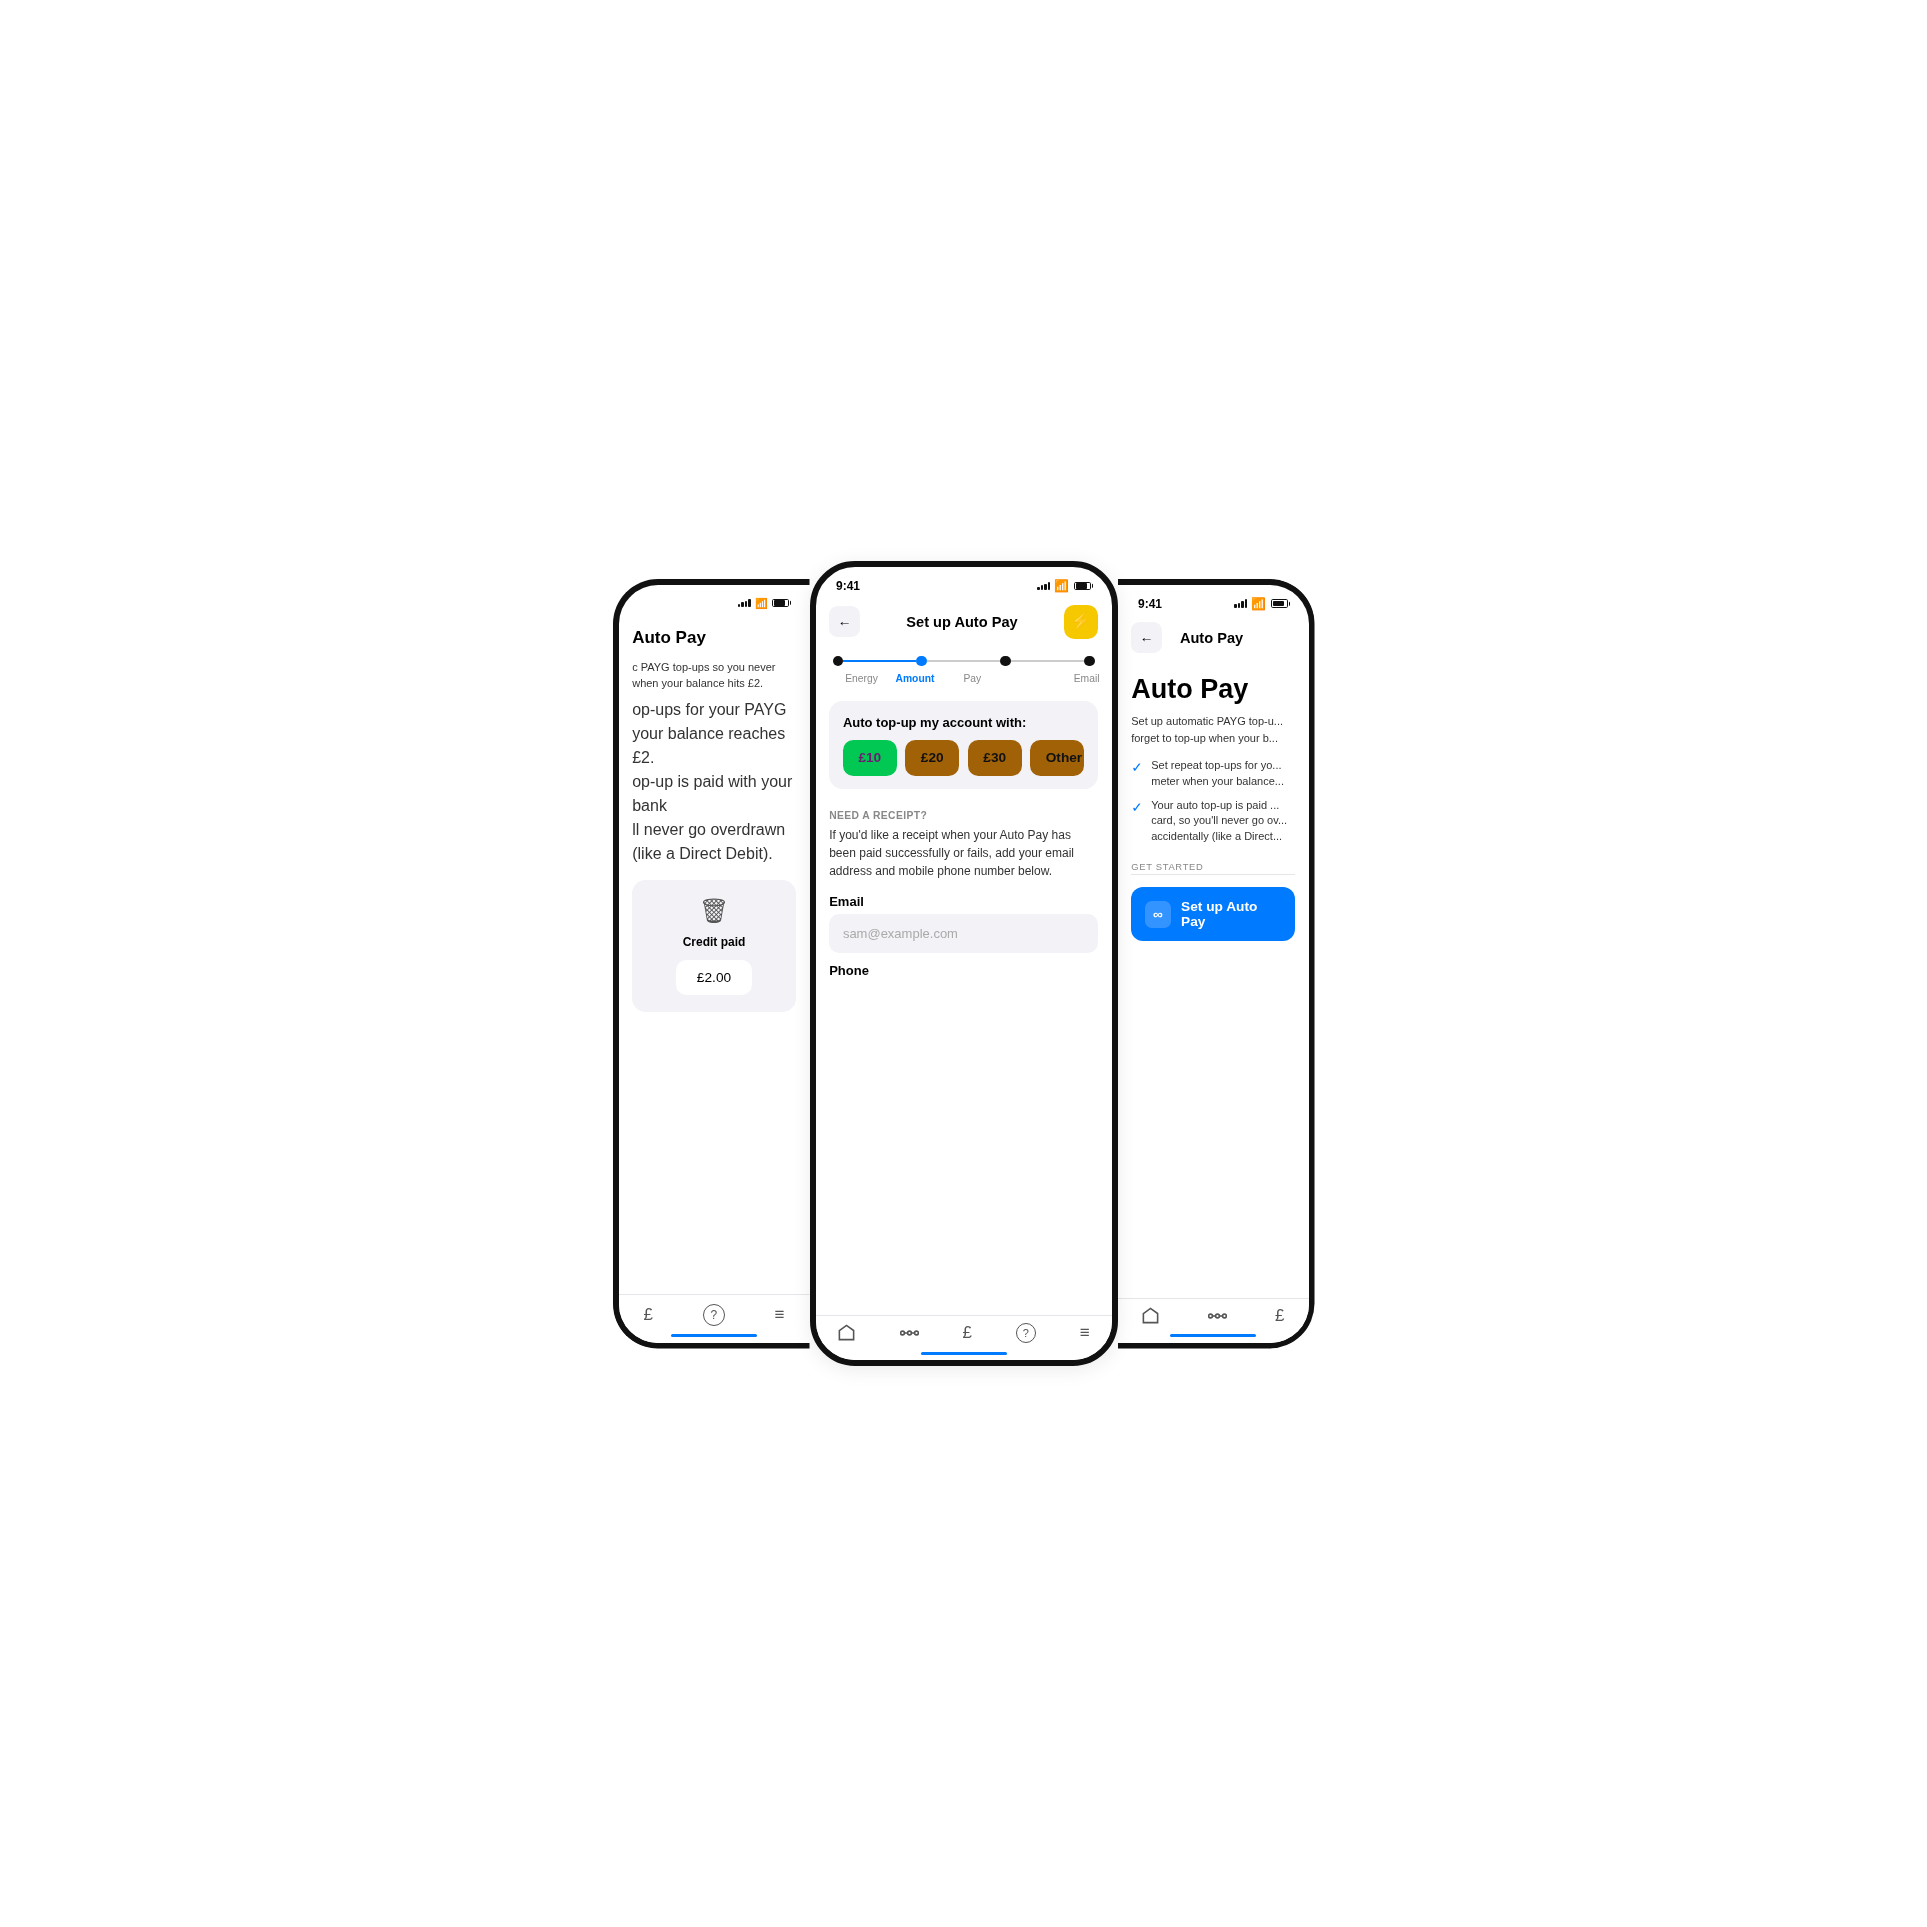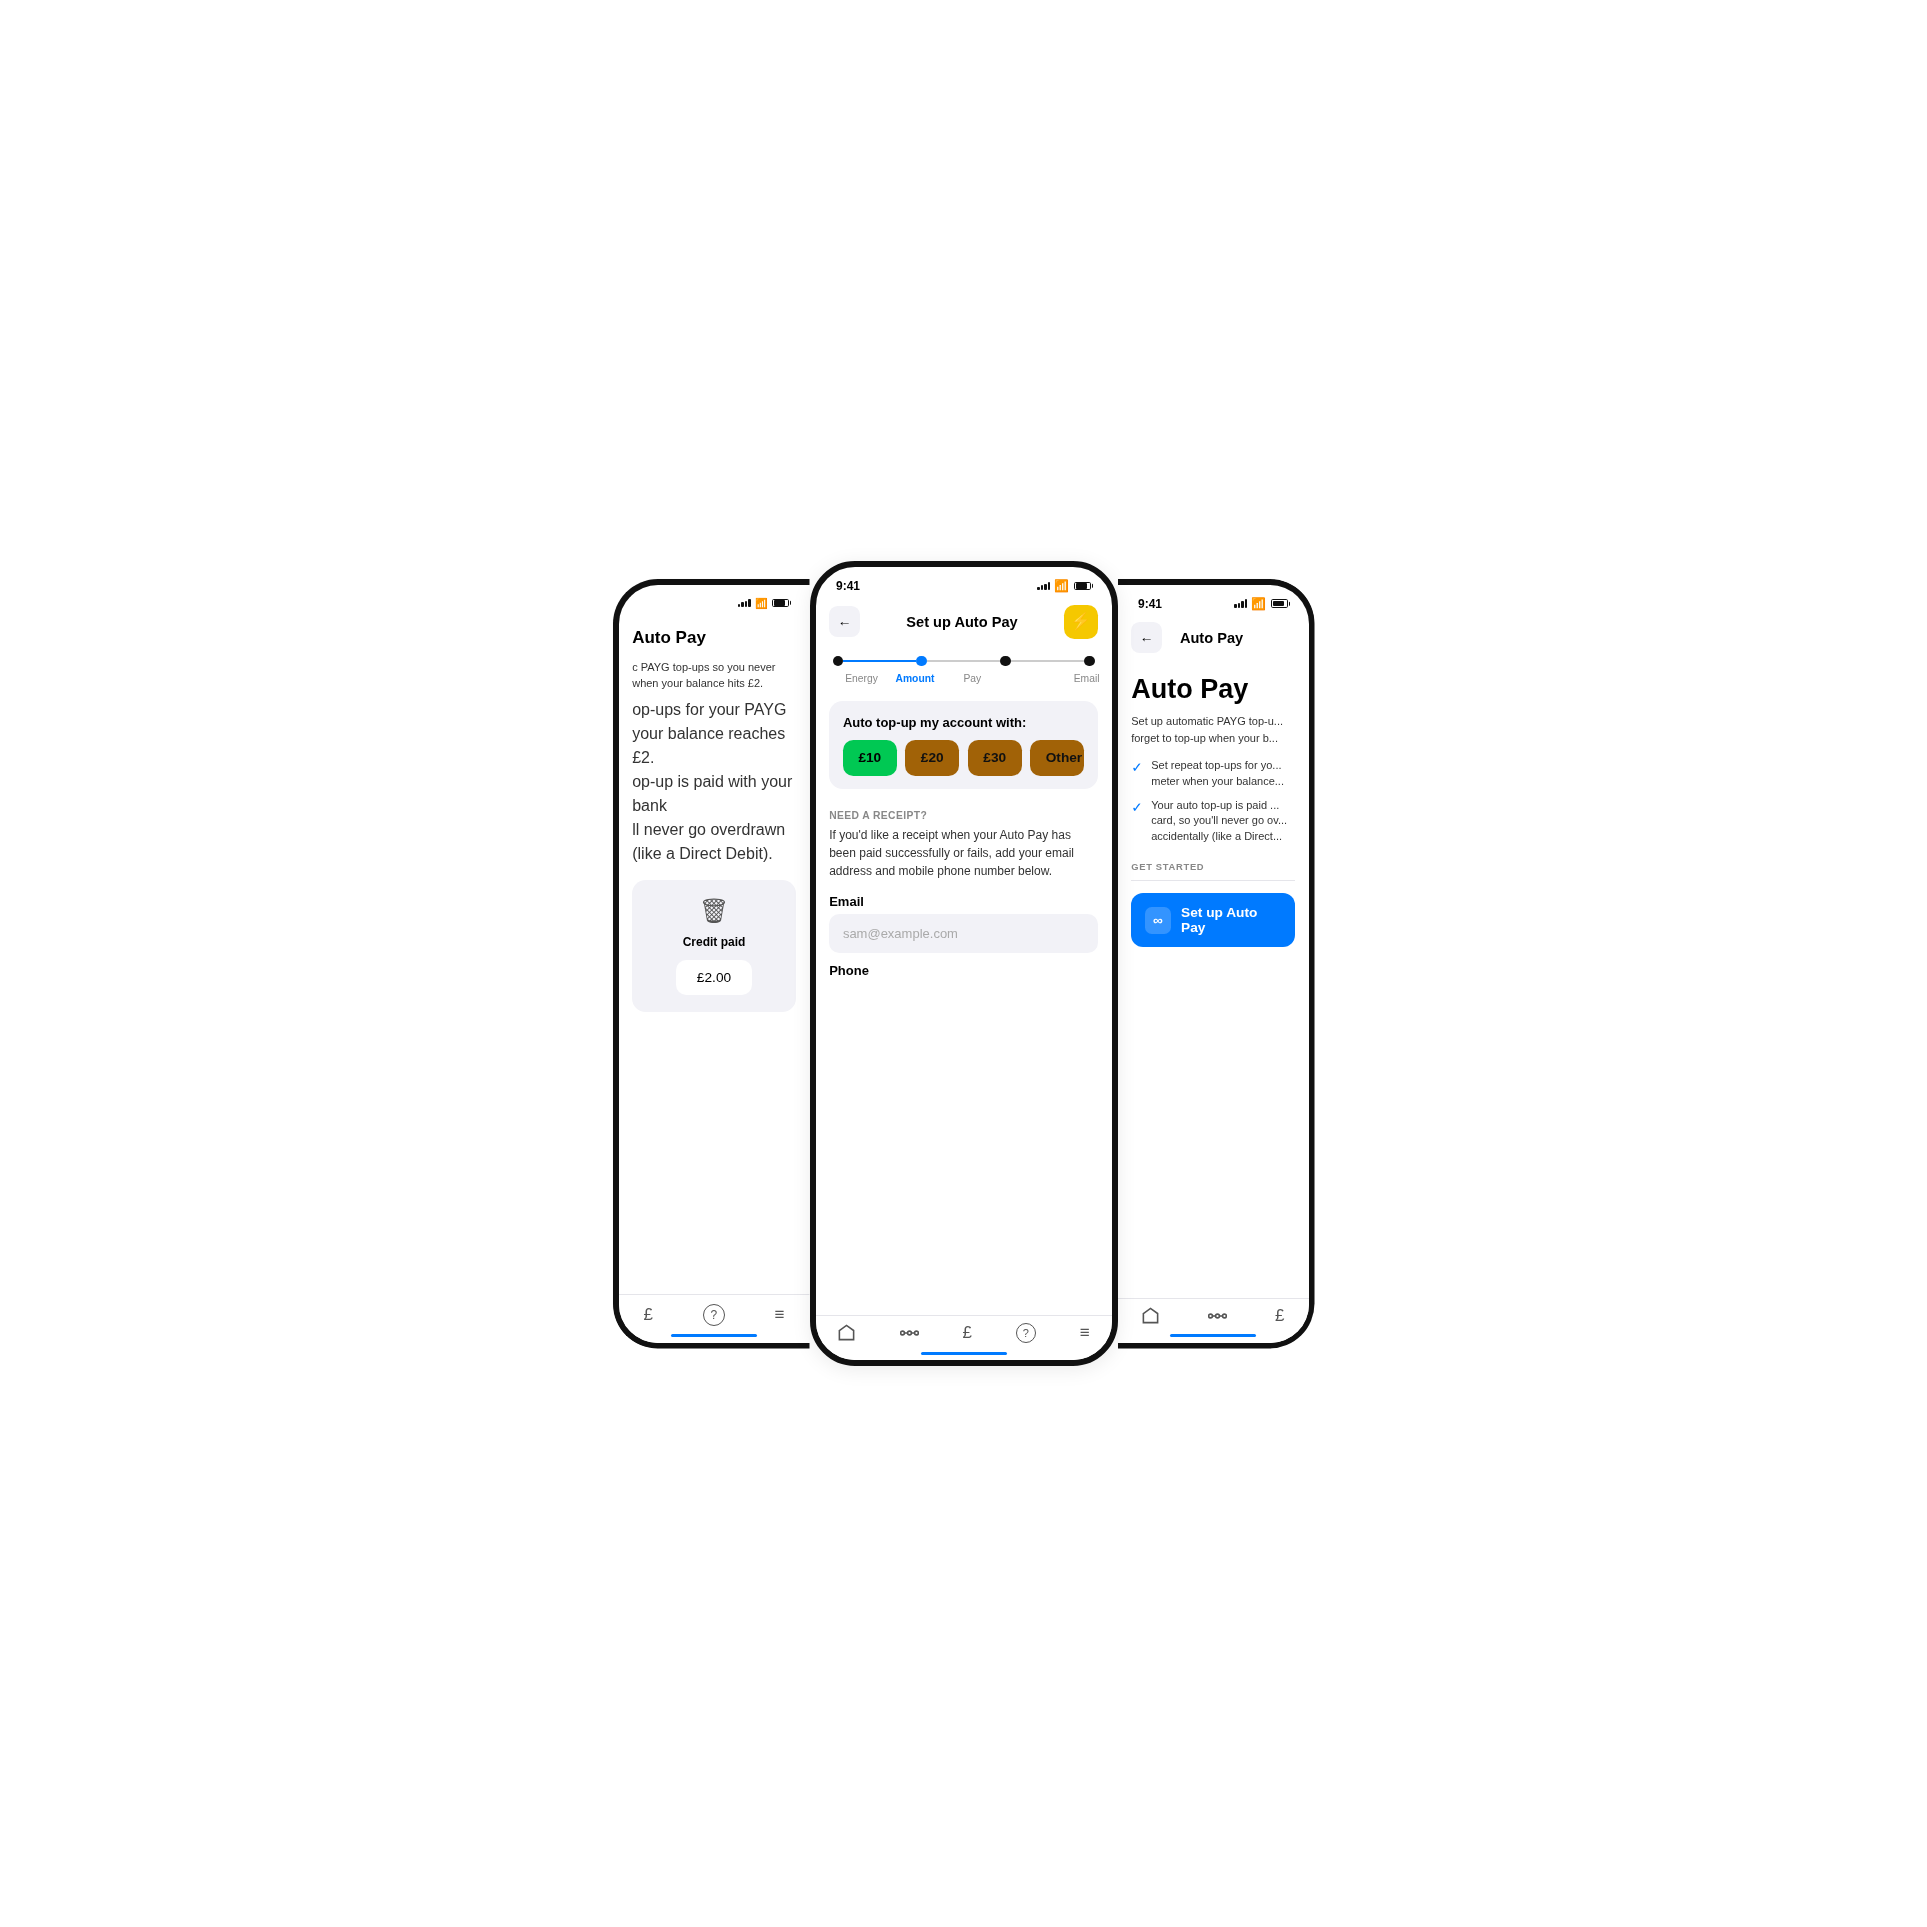"£10" .amount-btn.selected { color: #000000 -> #701a75 }
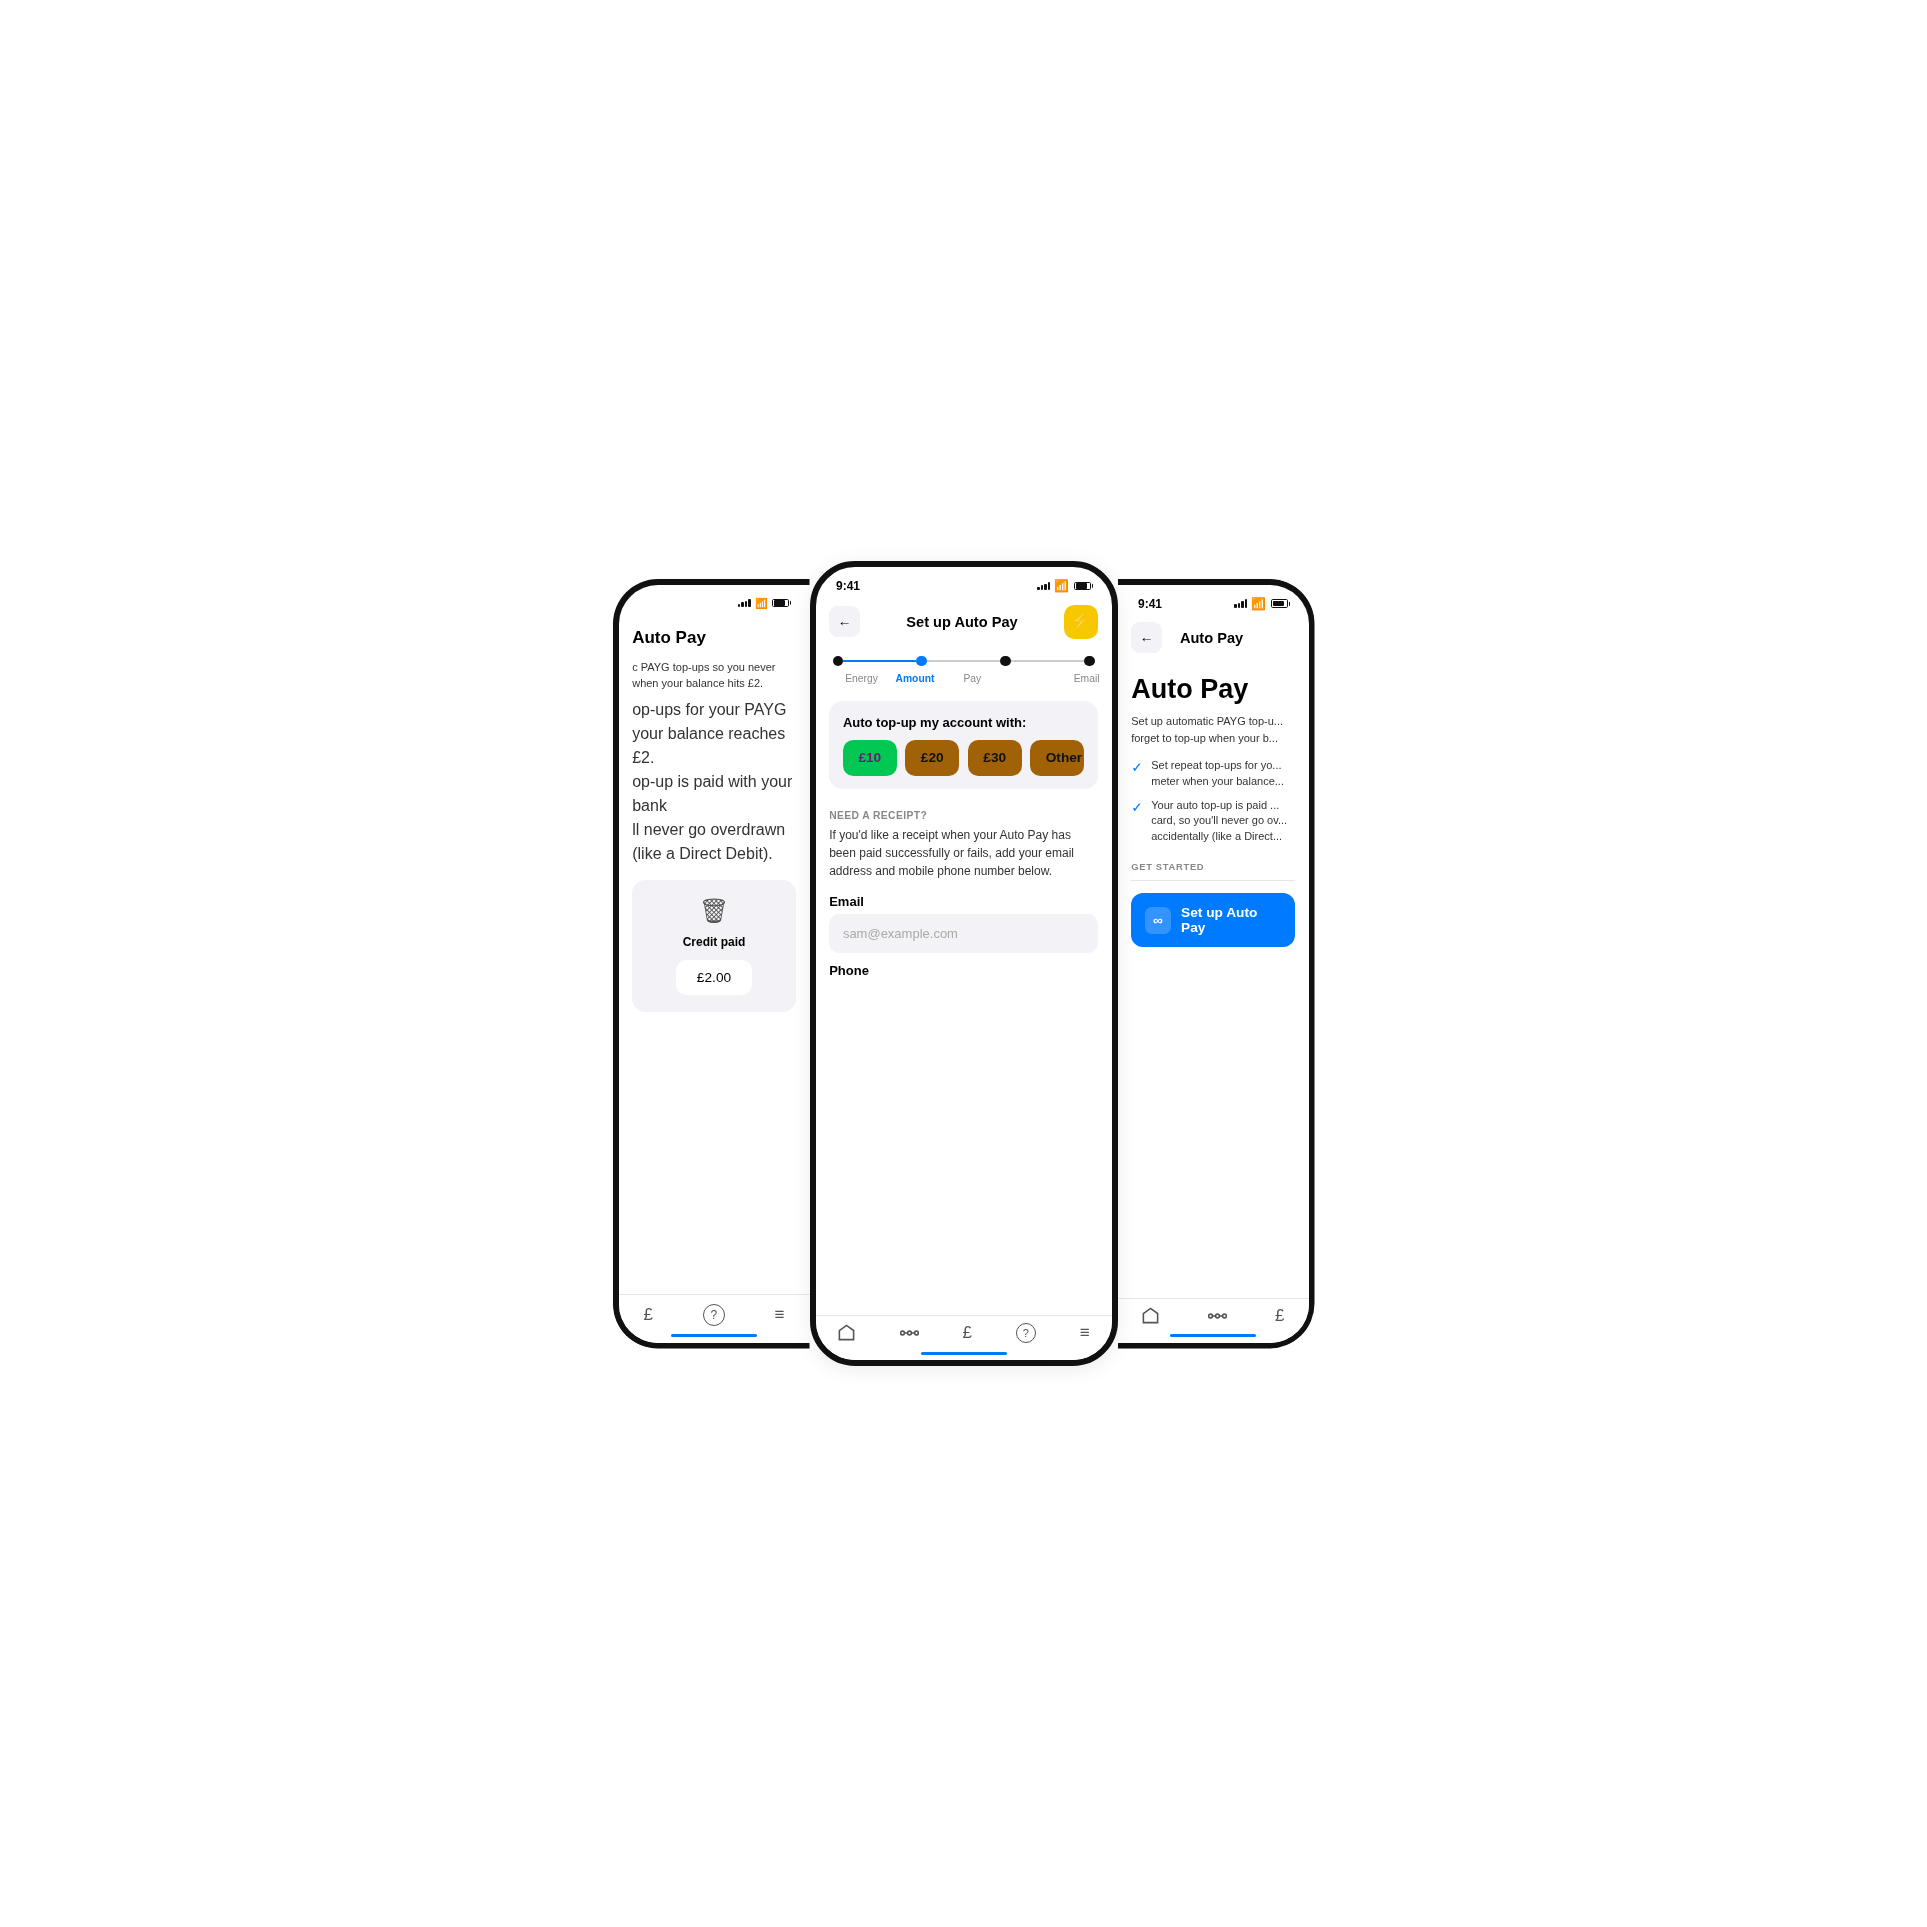"GET STARTED" .get-started-label { font-weight: 700 -> 400; margin-bottom: 8px -> 2px }
